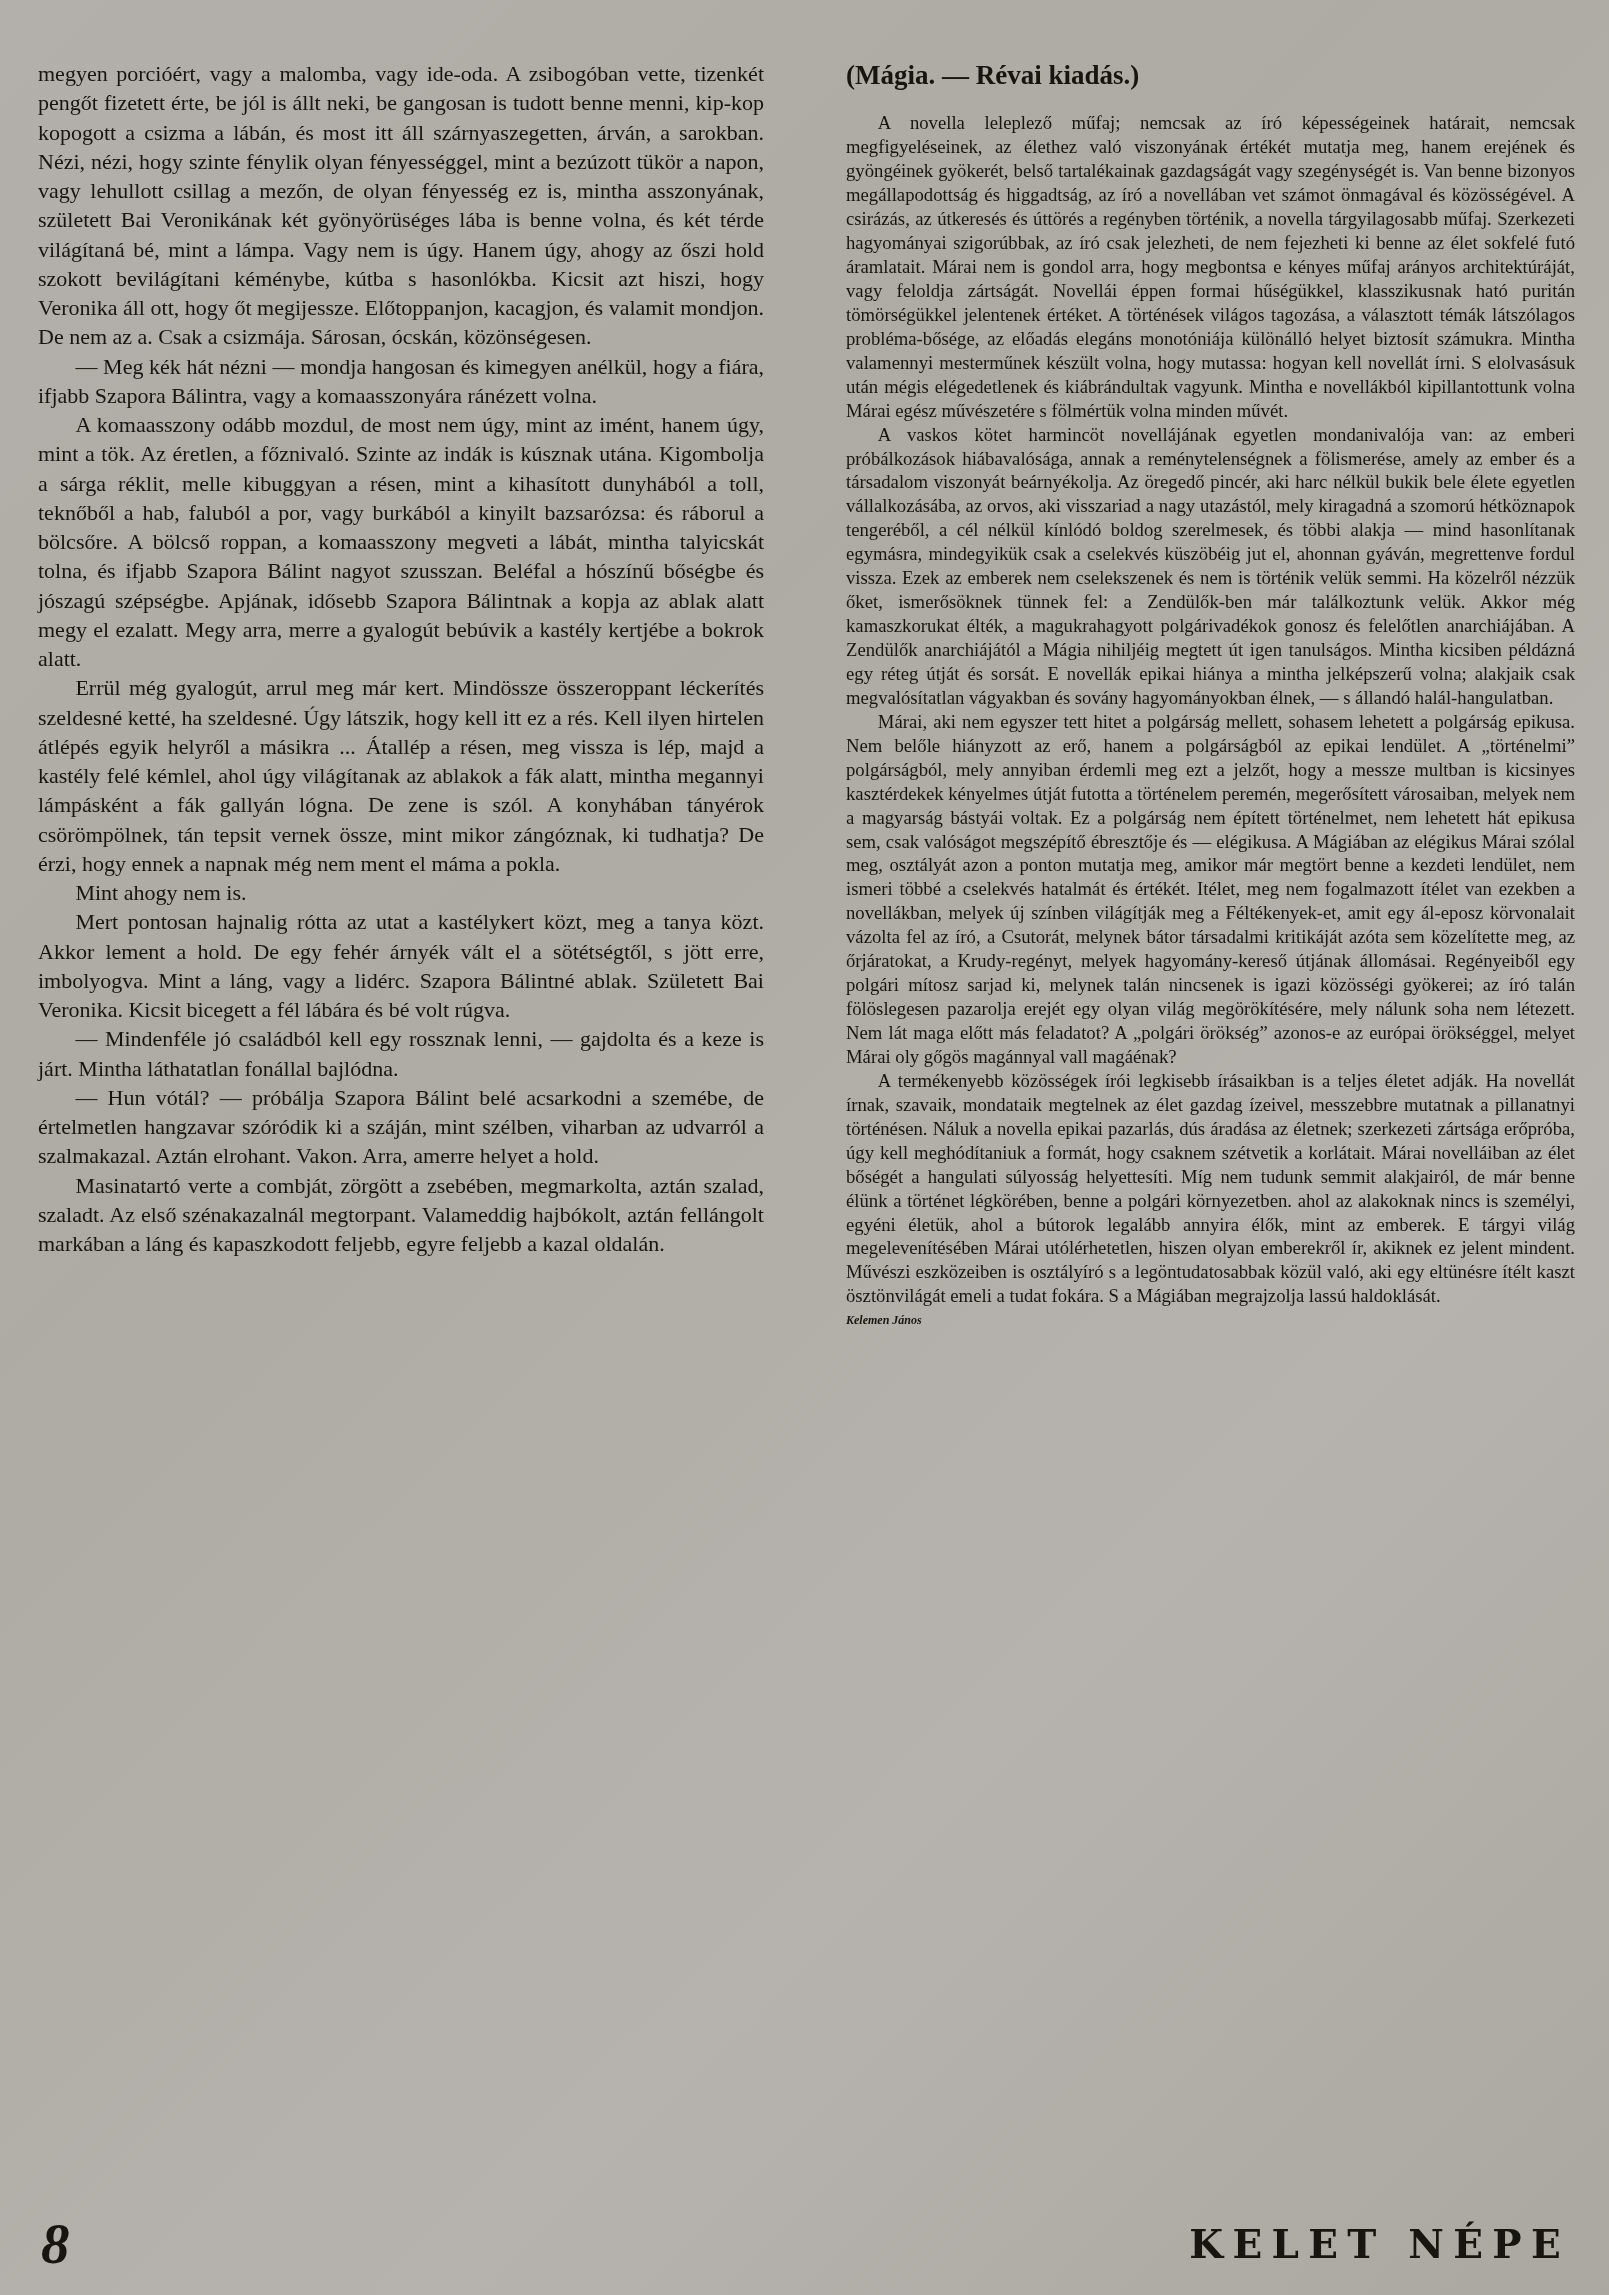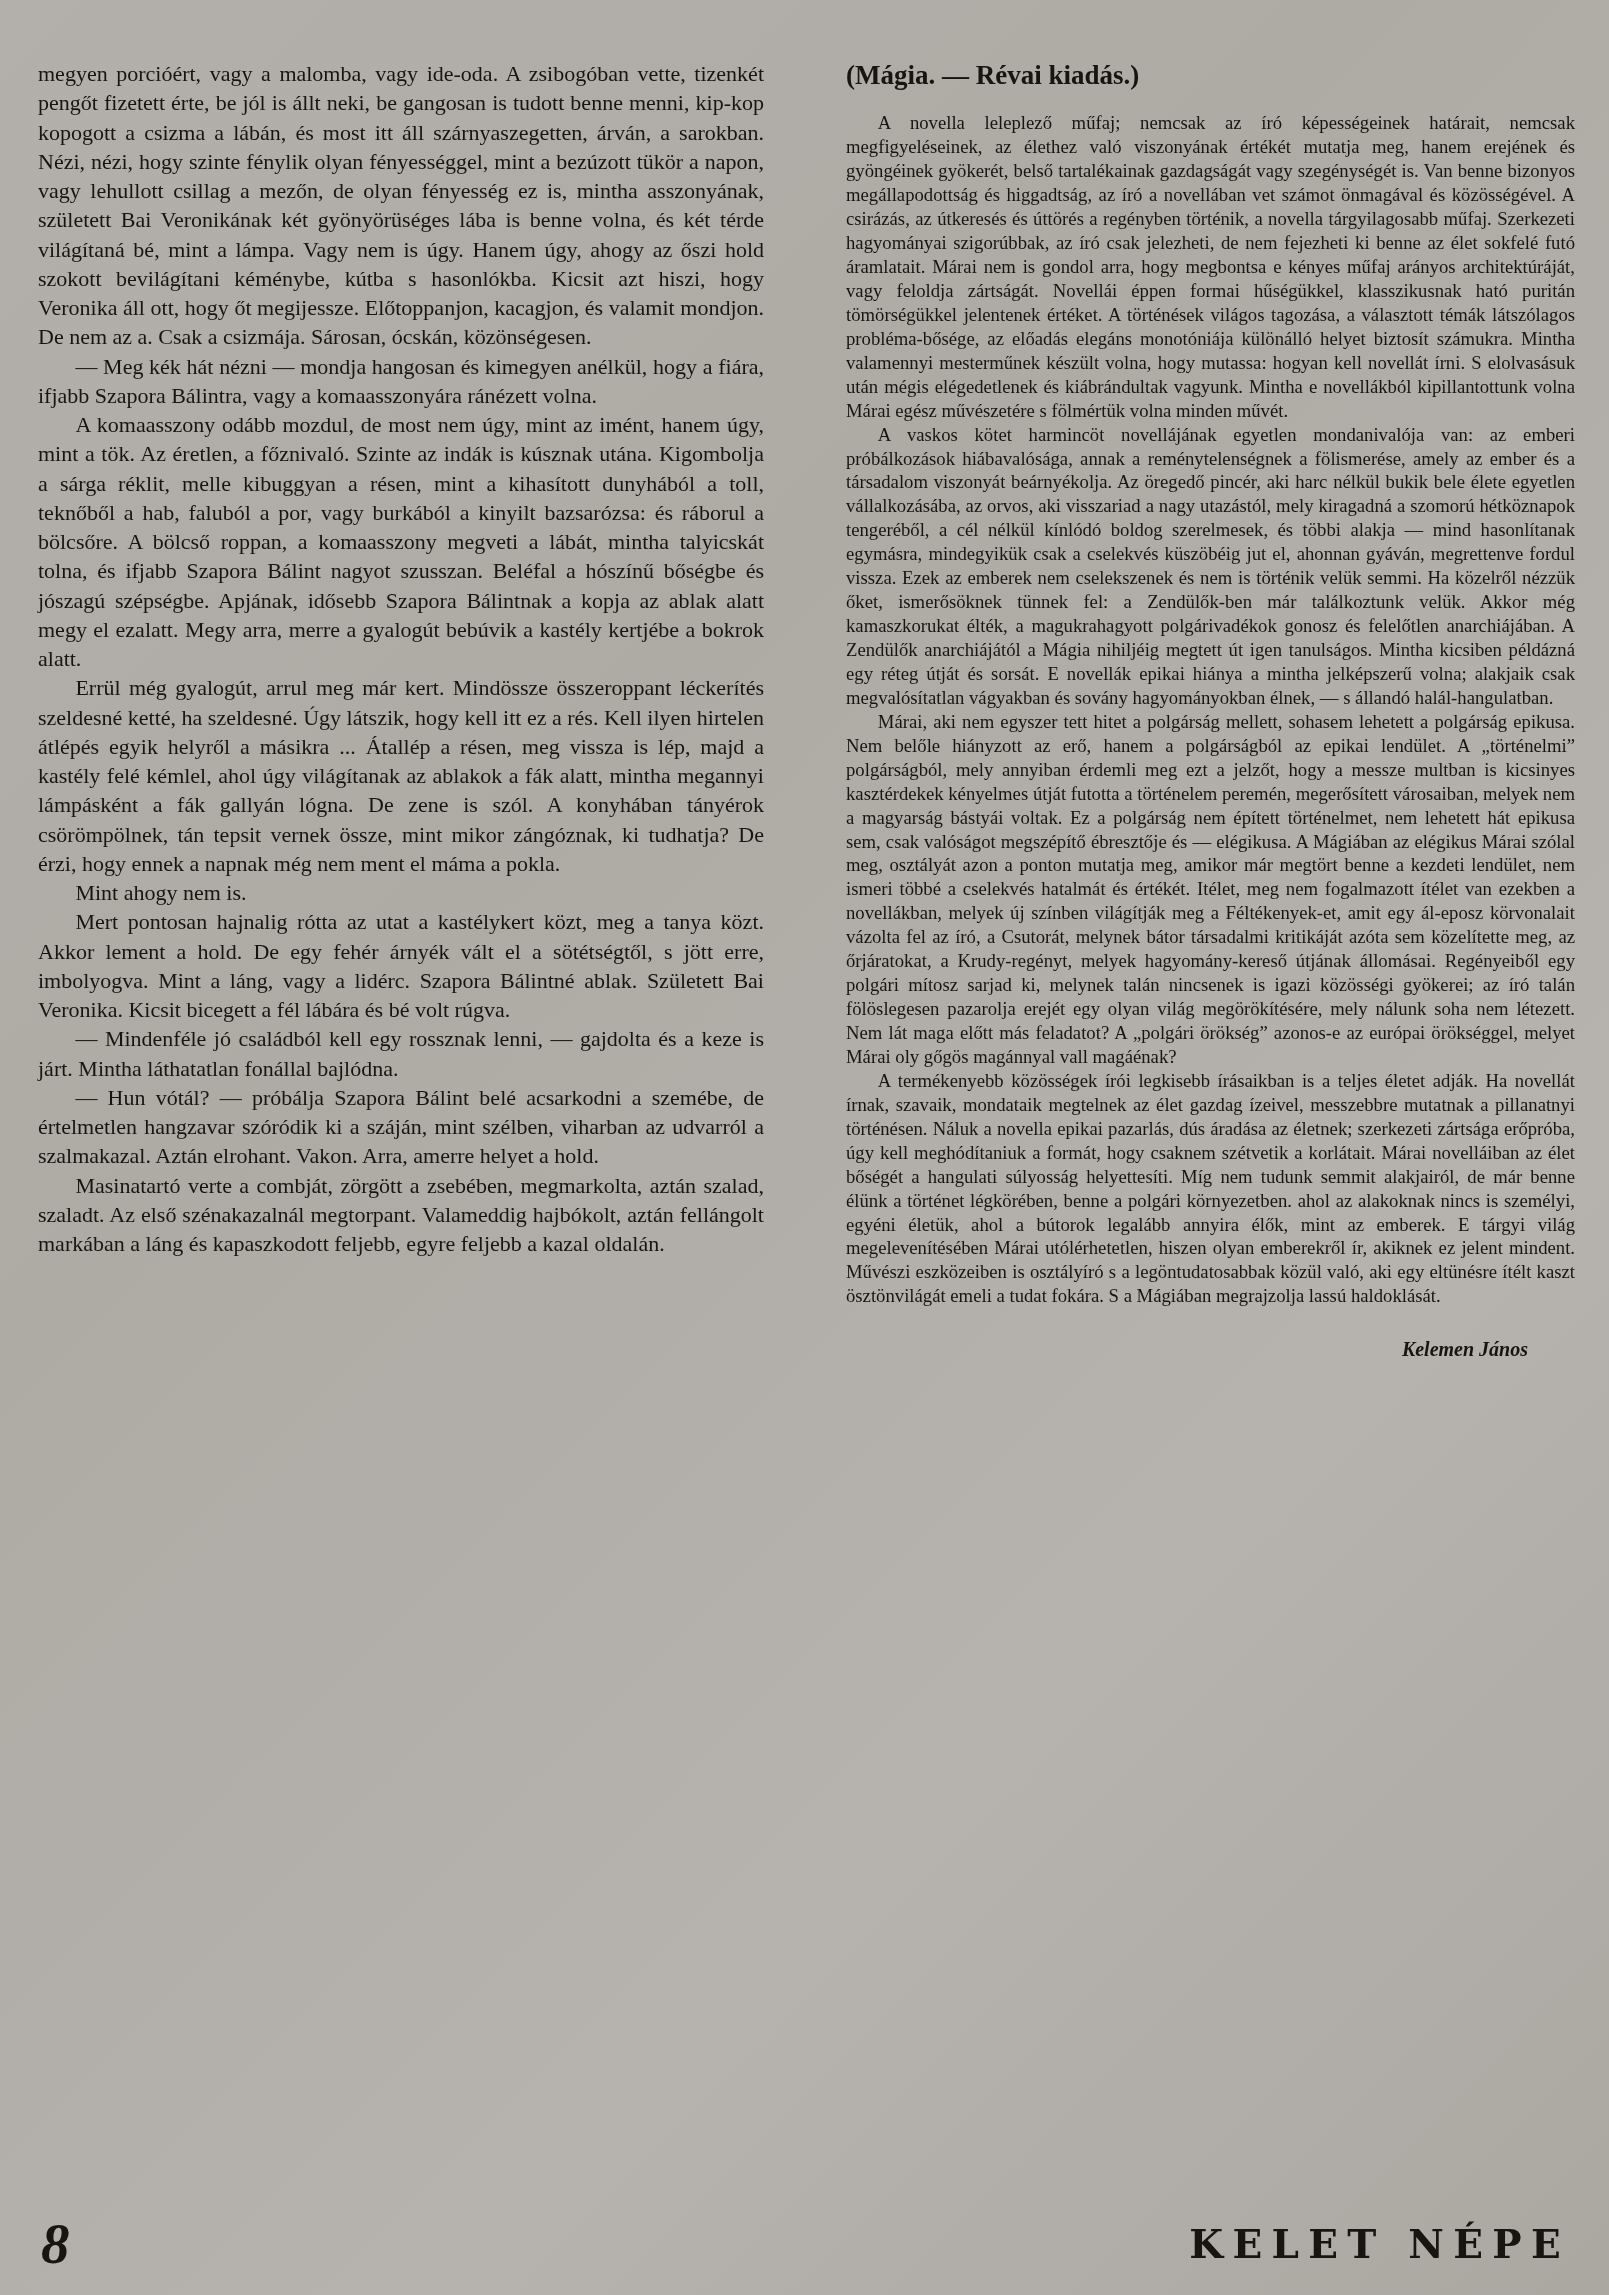"Kelemen János" .signature { font-size: 20px -> 12px; margin-top: 29px -> 5px; text-align: right -> none }
